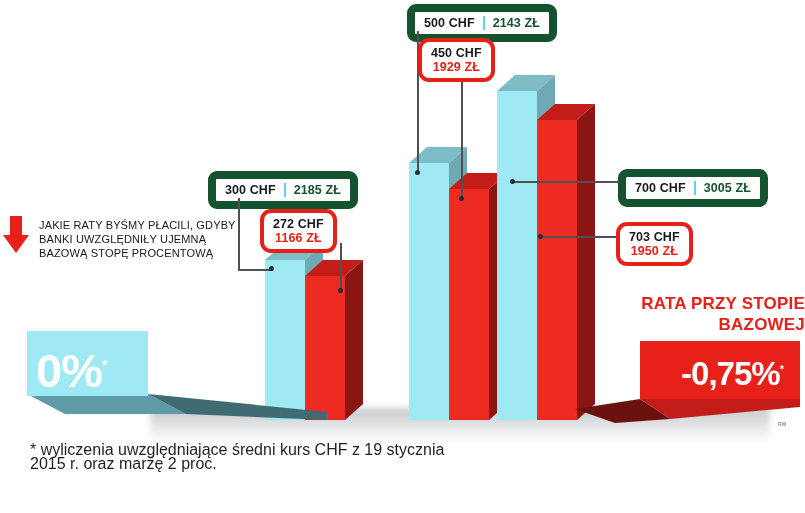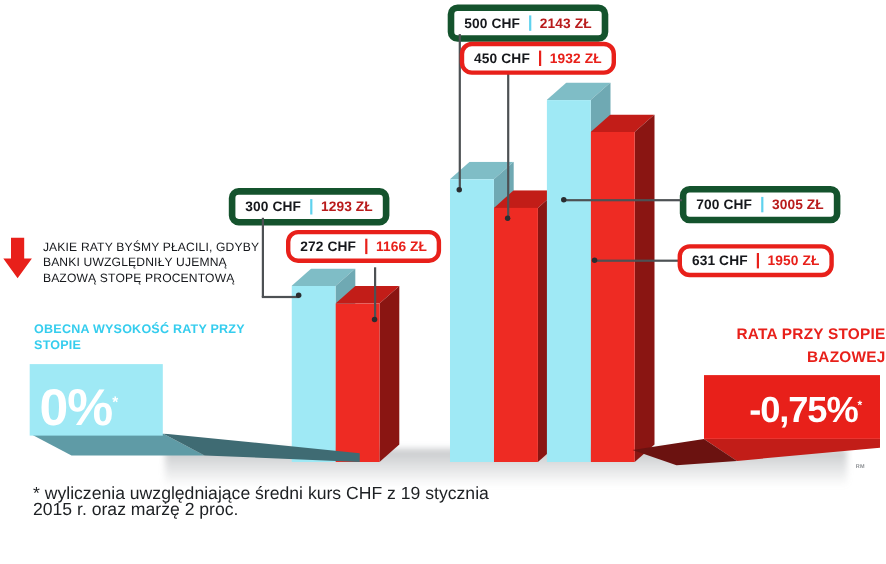"500 CHF" .callout.cyan { border: 6px solid #14532d -> 8px solid #14532d }
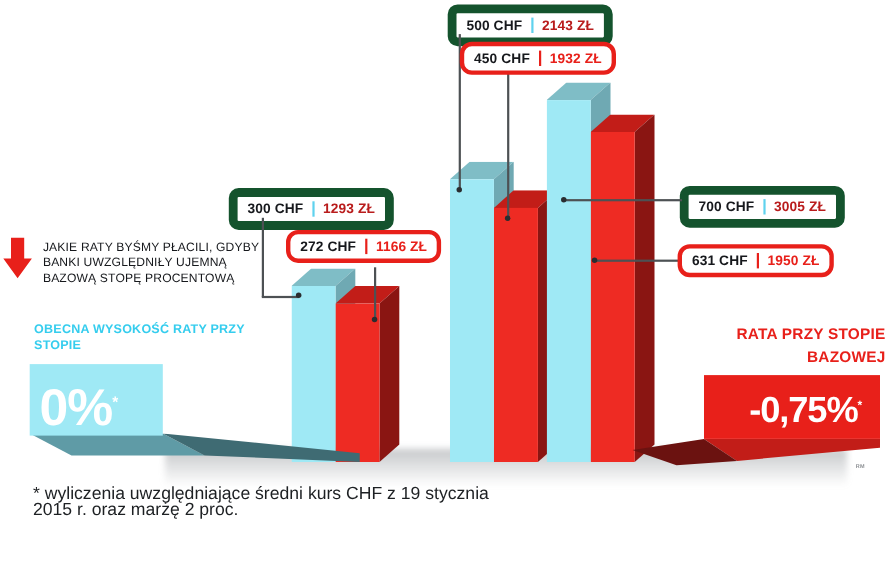"2143 ZŁ" .zl-cyan { color: #b91c1c -> #14532d }
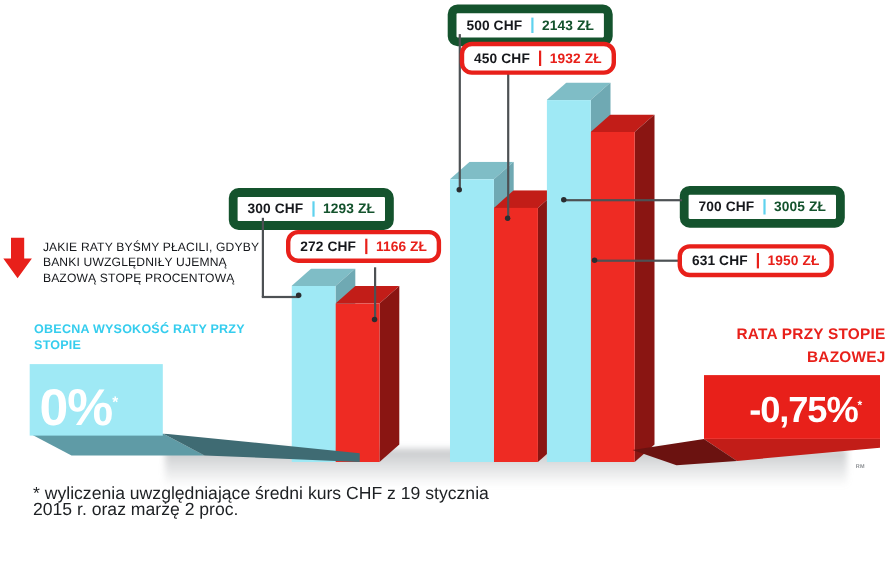"450 CHF" .callout.red { flex-direction: none -> column }
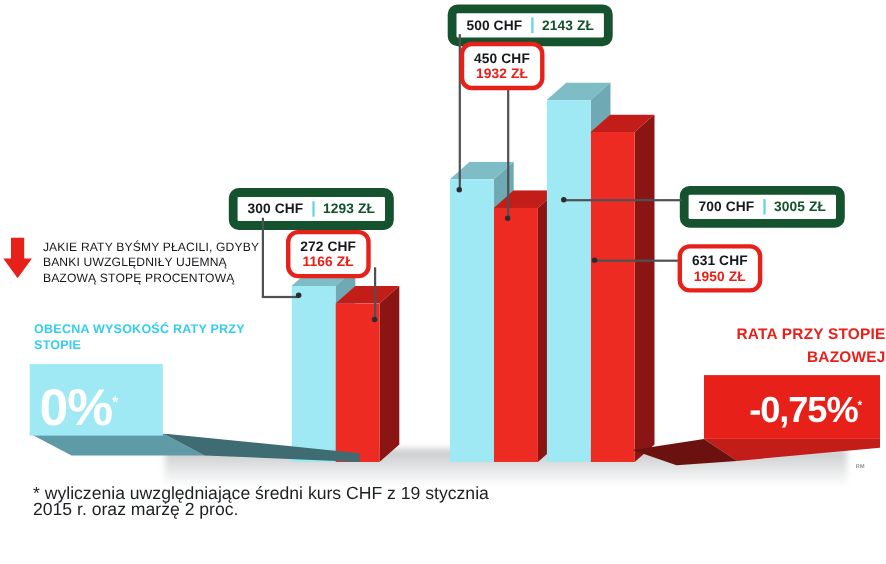"1932 ZŁ" span.zl-red { text: 1932 -> 1929 }
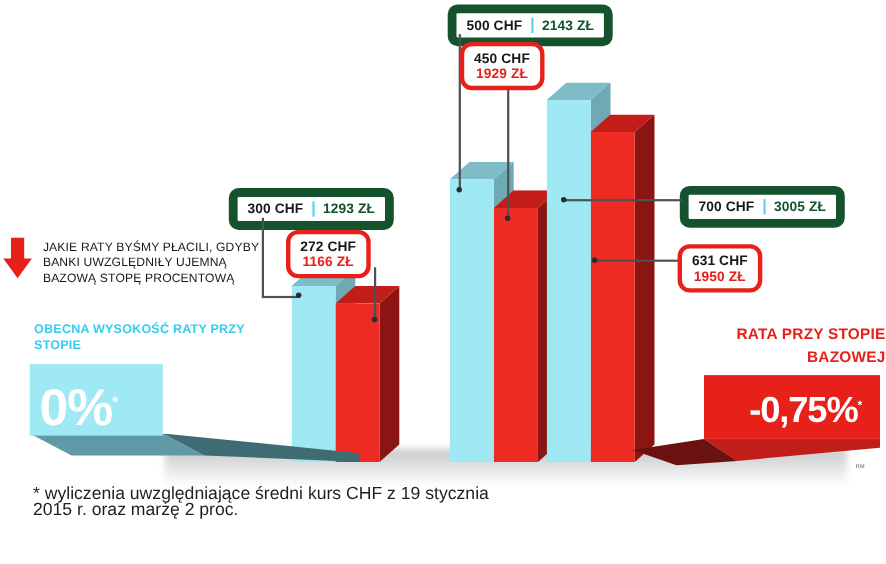"1293 ZŁ" span.zl-cyan { text: 1293 -> 2185 }
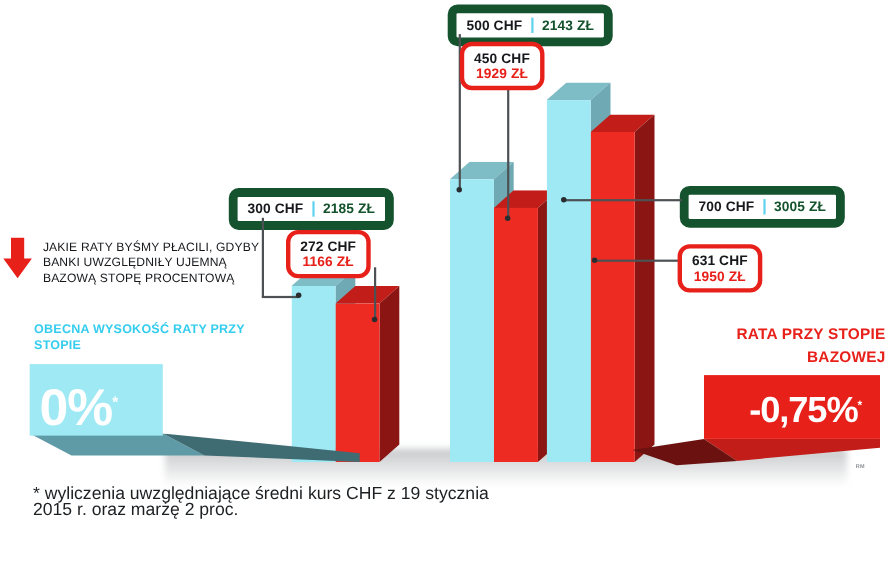"631 CHF" span.chf { text: 631 -> 703 }
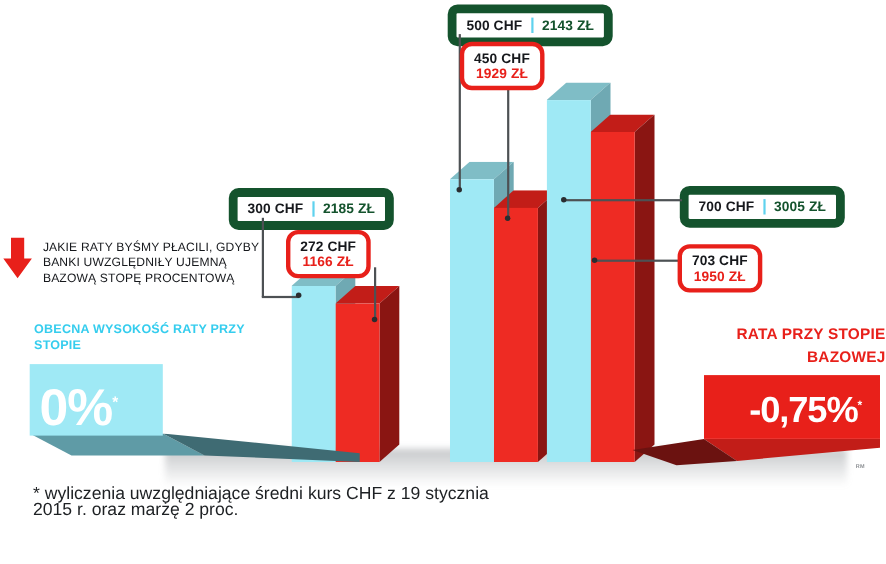"OBECNA WYSOKOŚĆ RATY PRZY STOPIE" div.sub-cyan { html: <div>OBECNA WYSOKOŚĆ RATY PRZY STOPIE</div> -> none }
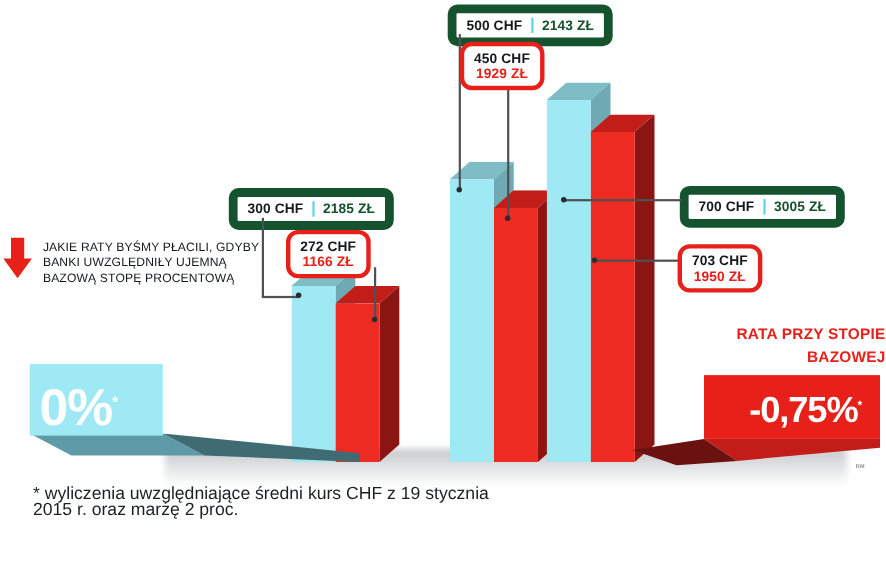"RATA PRZY STOPIE BAZOWEJ" .rata-title { font-size: 14px -> 17px }
